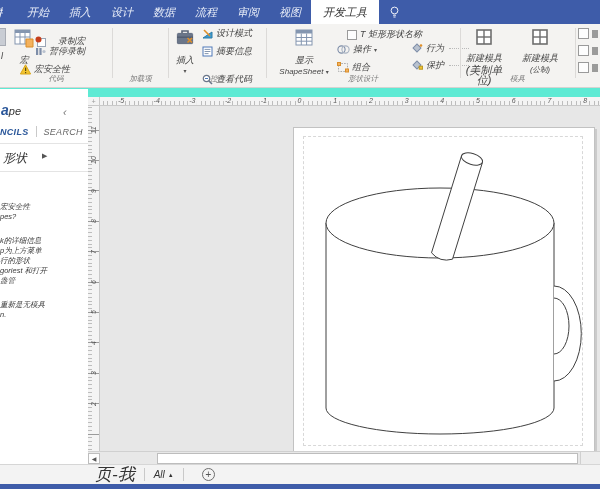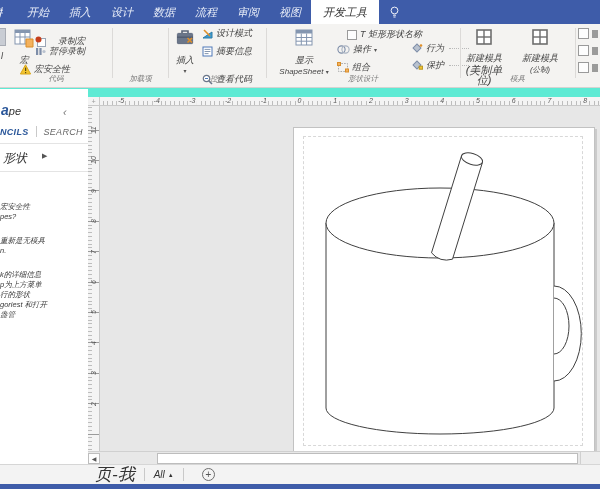"重新是无模具" div.sb-para { order: before "k的详细信息" -> after "k的详细信息" }
